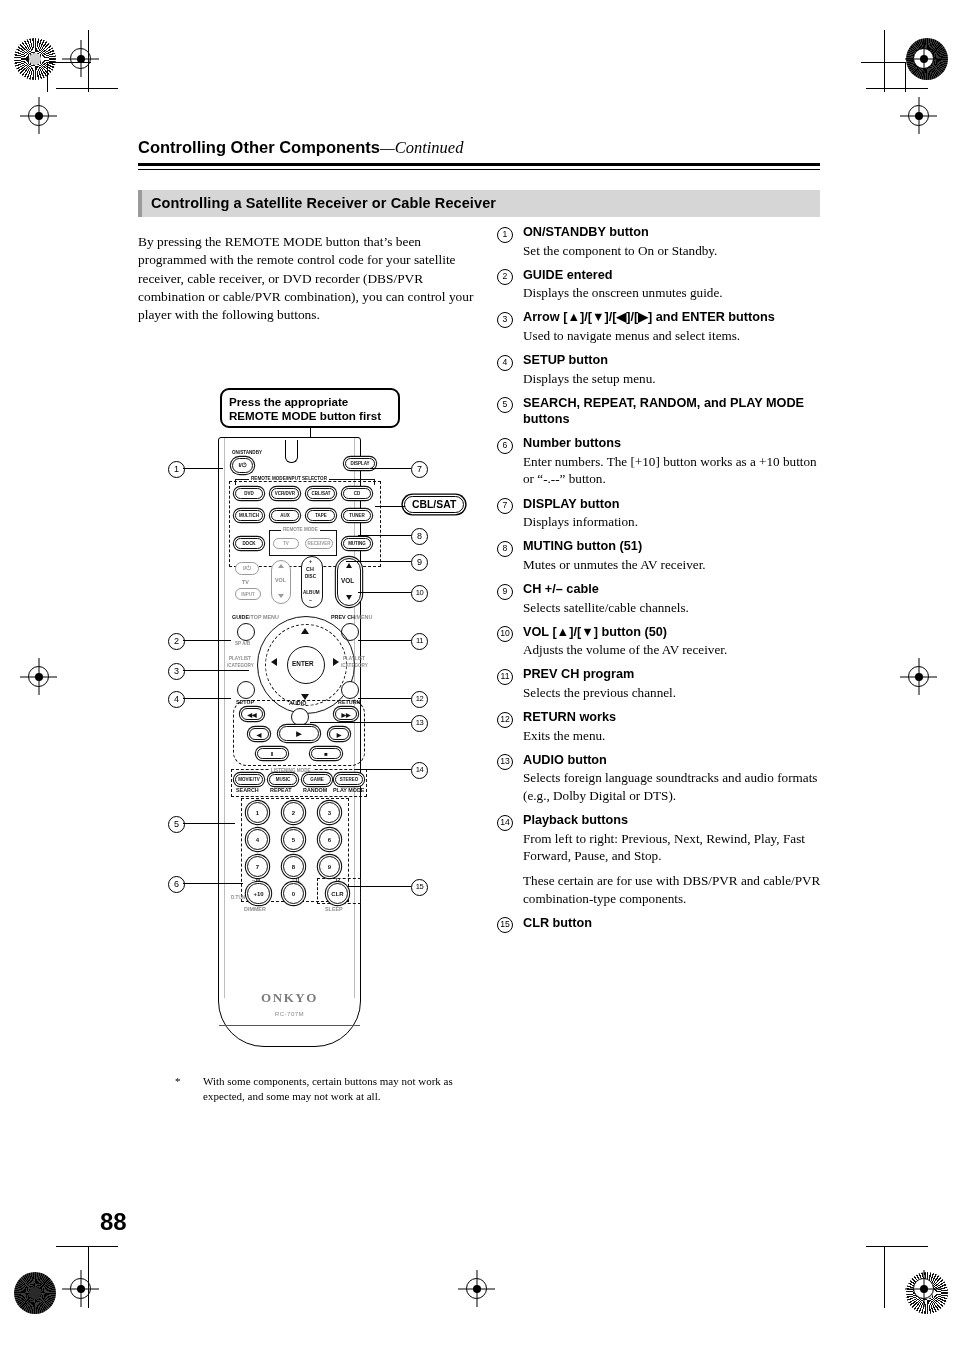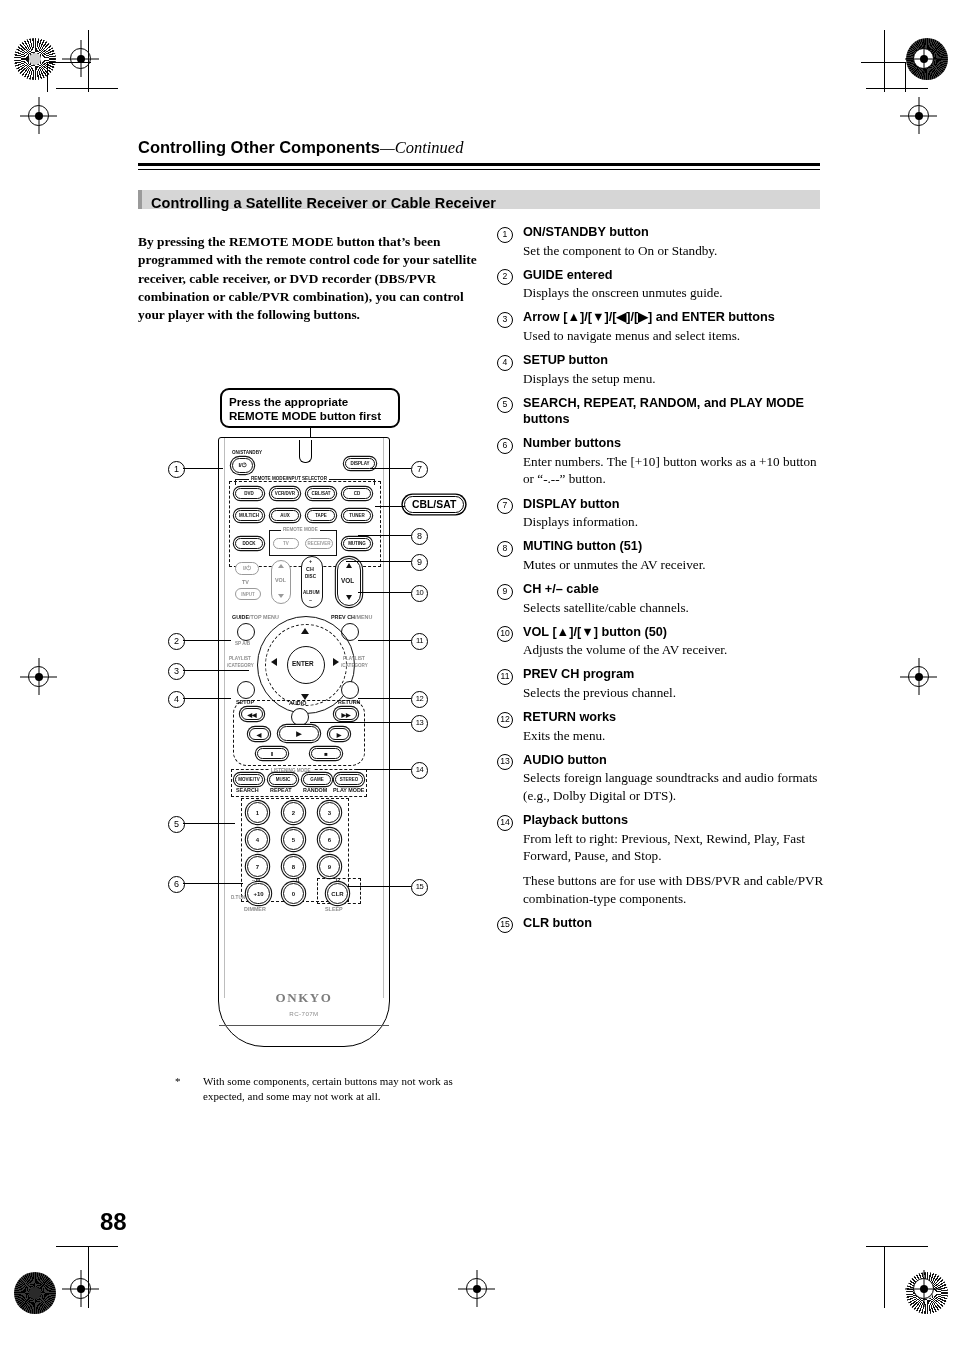"Controlling a Satellite Receiver or" .band { height: 19px -> 27px }
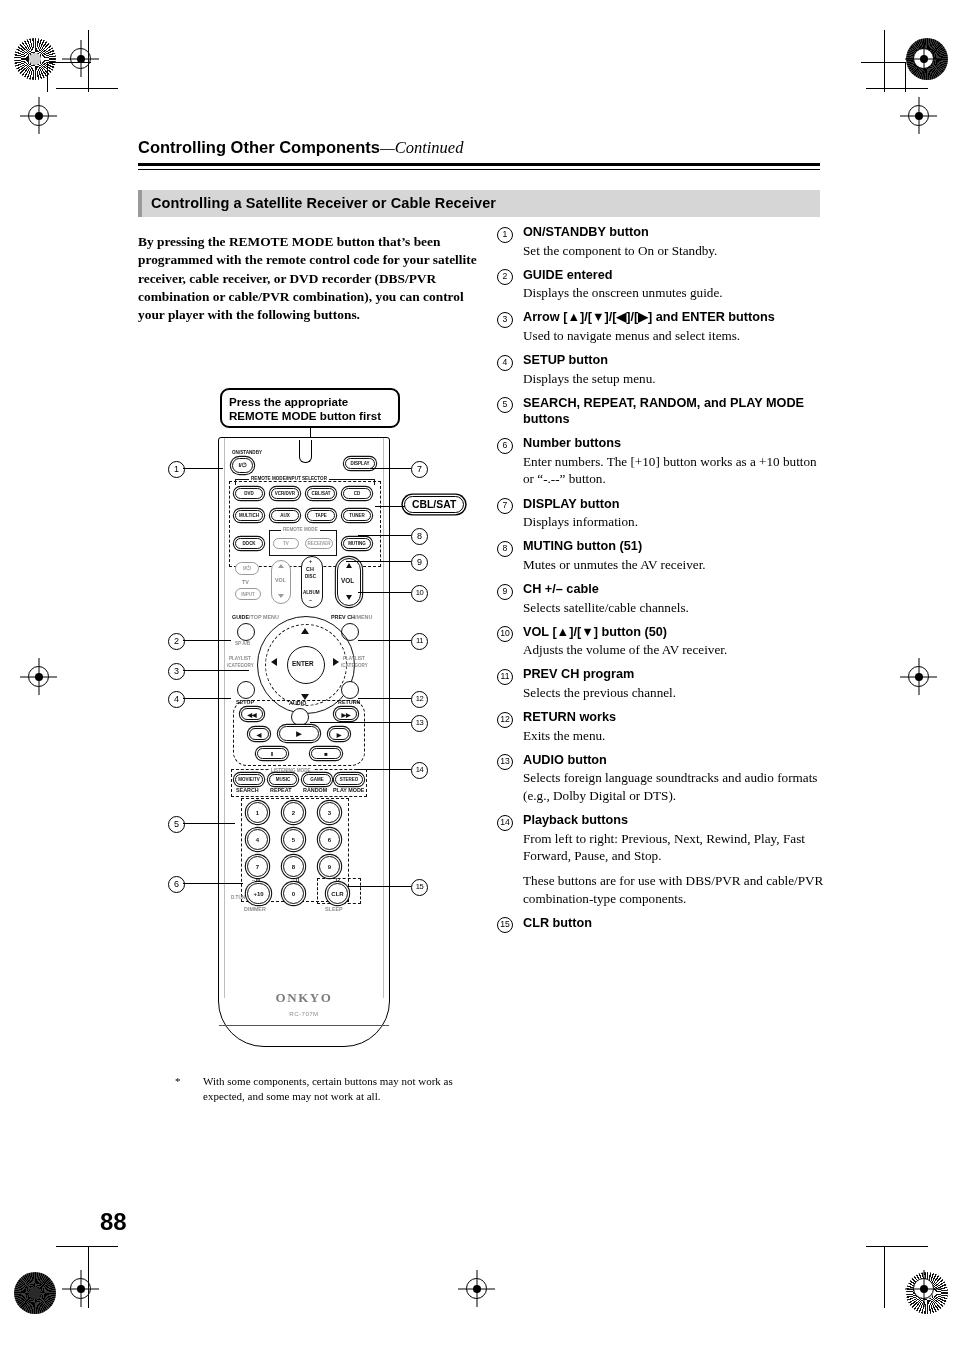"By pressing the REMOTE MODE" .col-left p { font-weight: bold -> none }
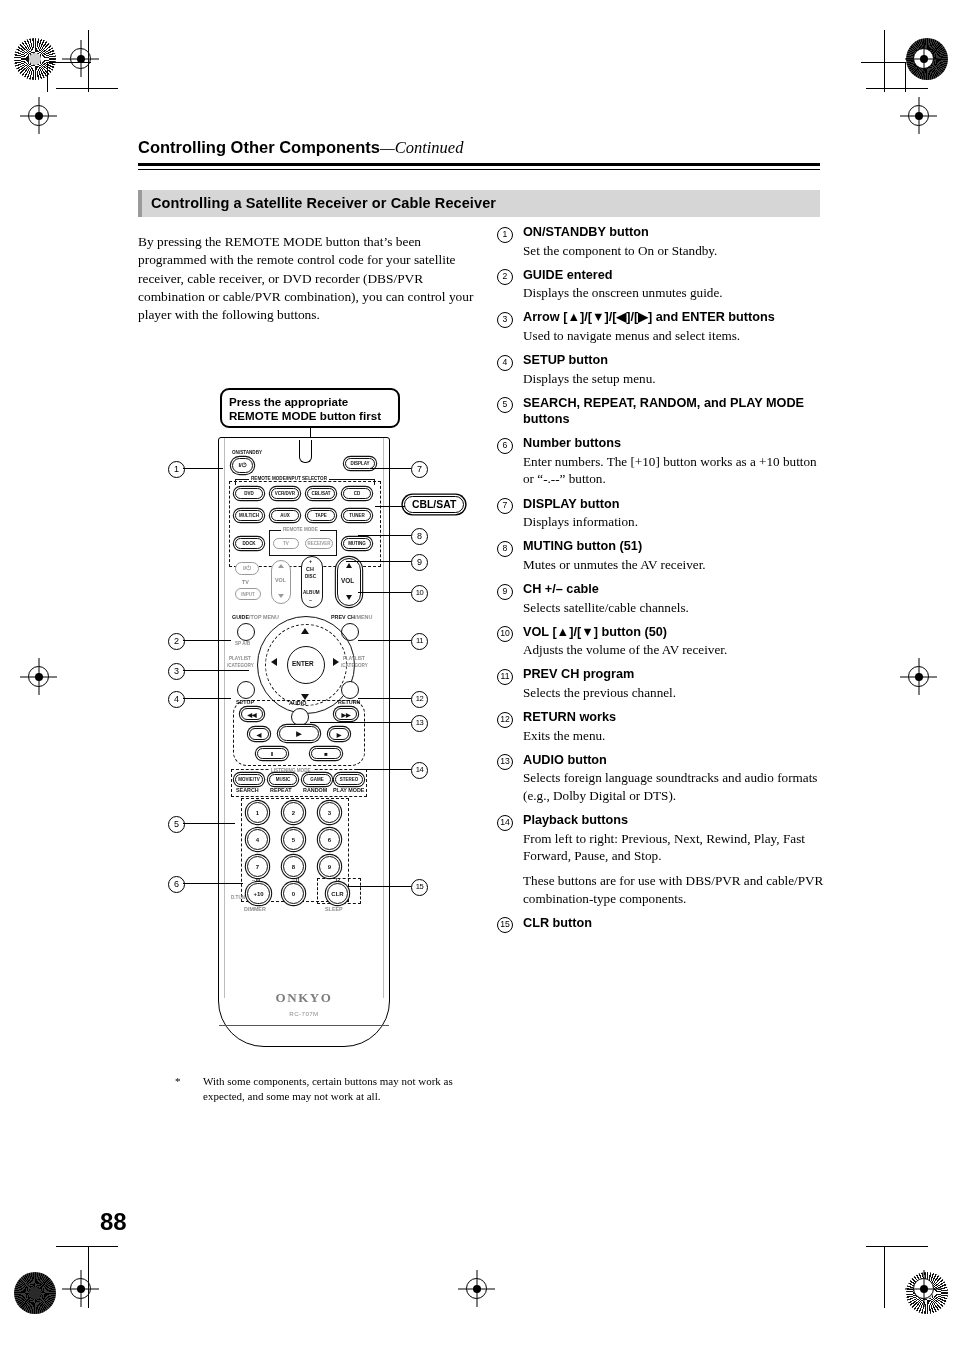"These buttons are for use" div.bd { text: buttons -> certain }
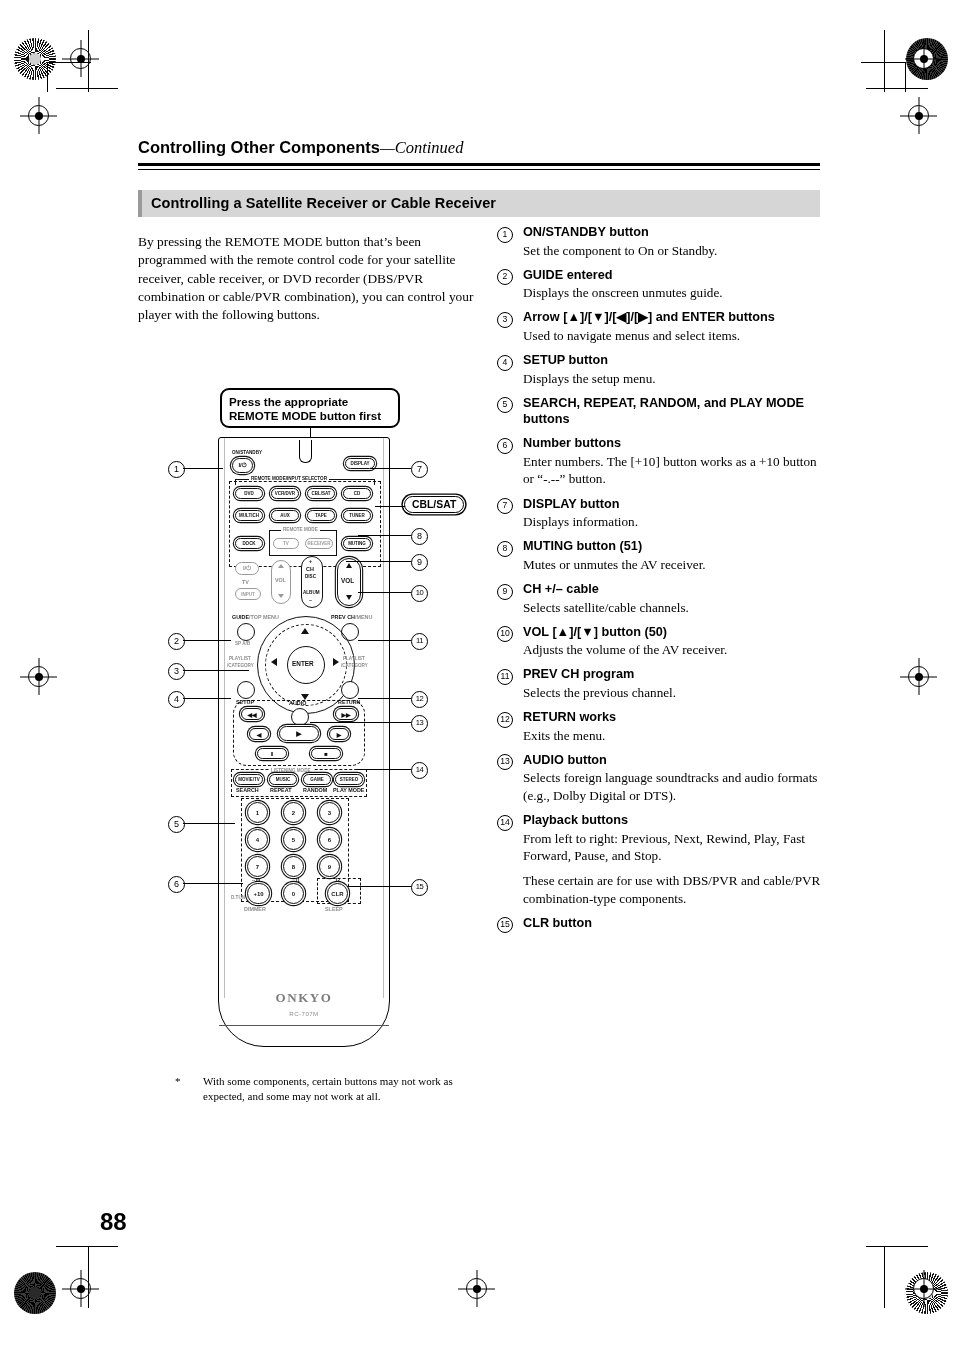"ONKYO" .remote { width: 172px -> 143px }
